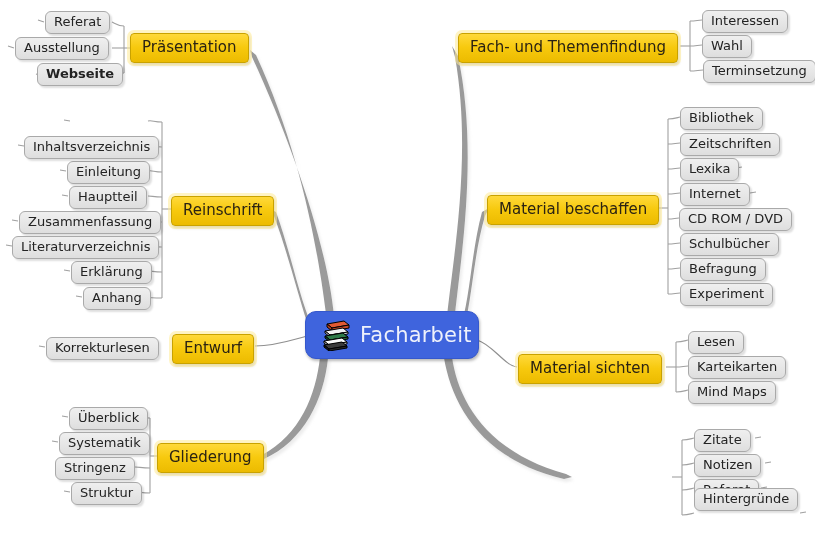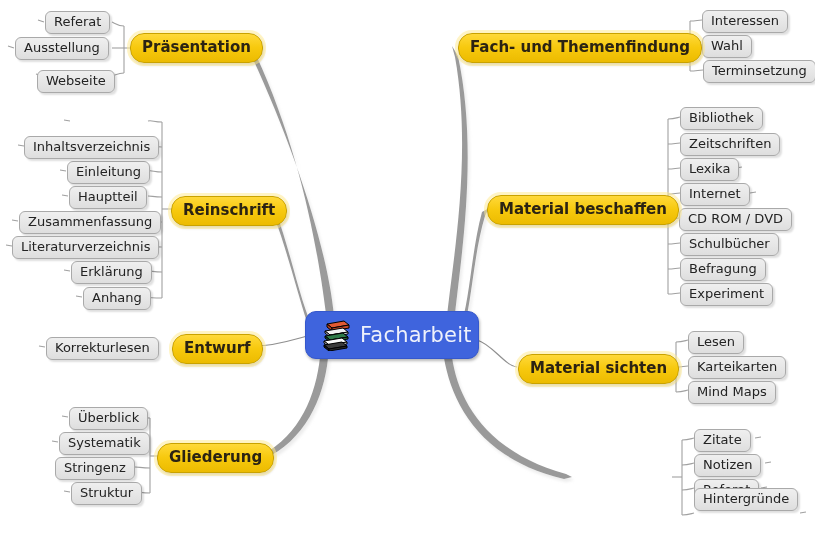"Präsentation" .main-node { border-radius: 14px -> 4px; font-weight: bold -> normal }
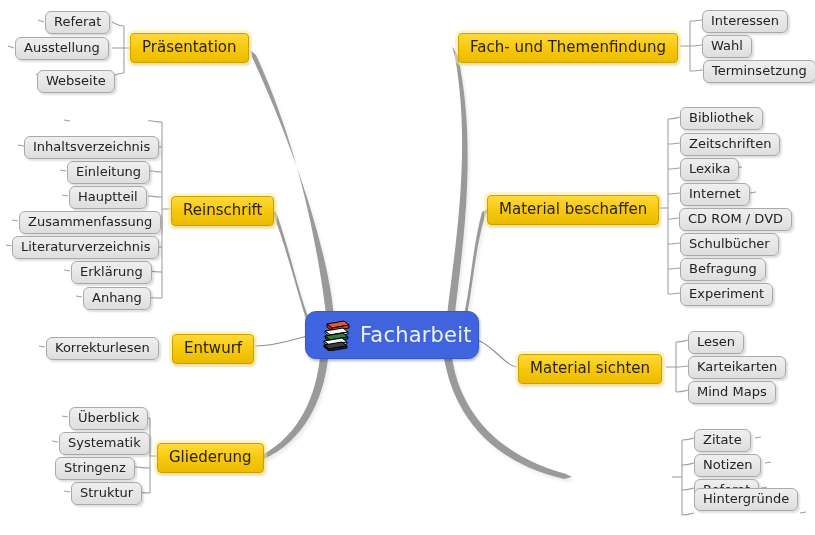"Webseite" div.sub-node { font-weight: none -> bold; top: 70px -> 63px }
